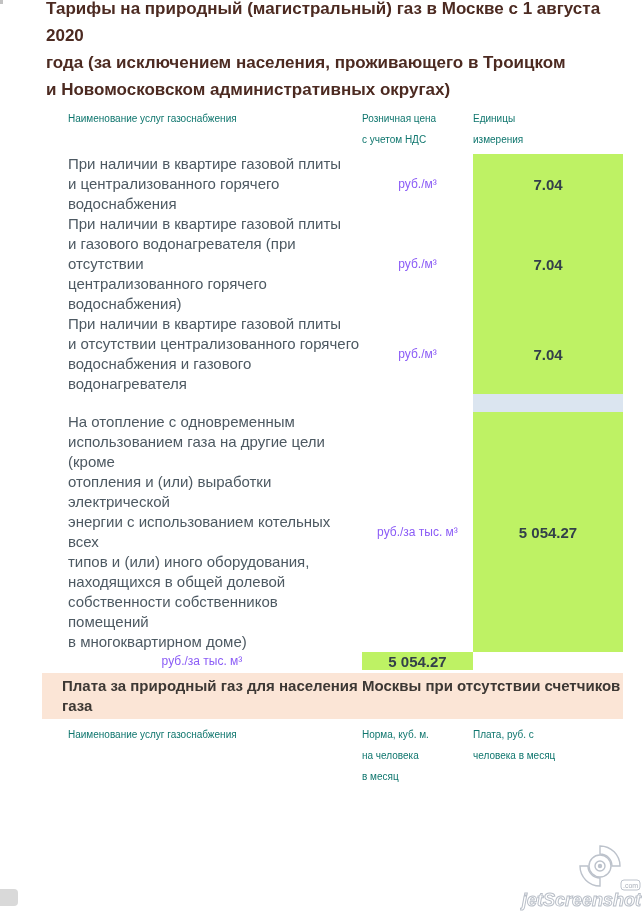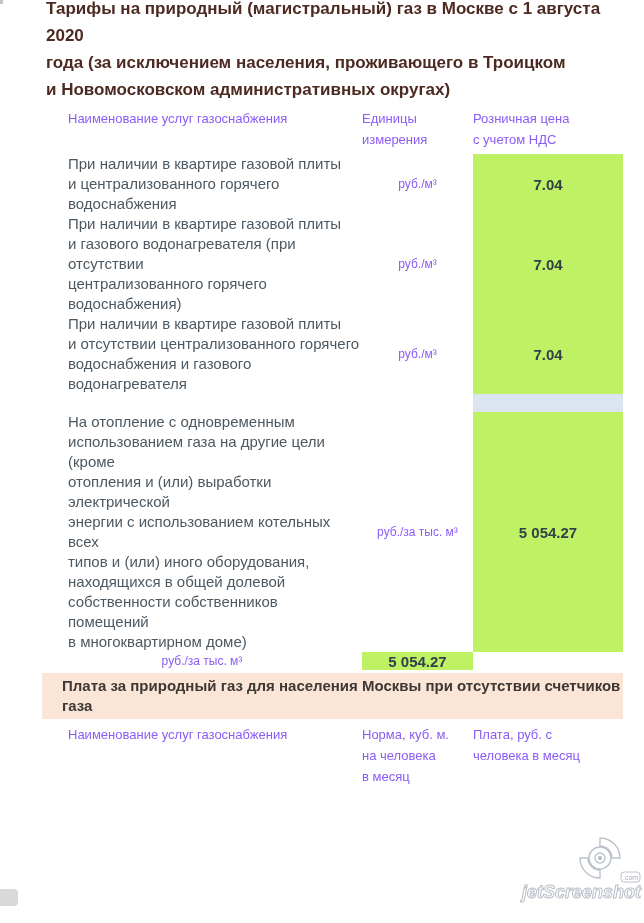"Наименование услуг газоснабжения" .th { color: #8b5cf6 -> #0f766e; font-size: 13px -> 10px }
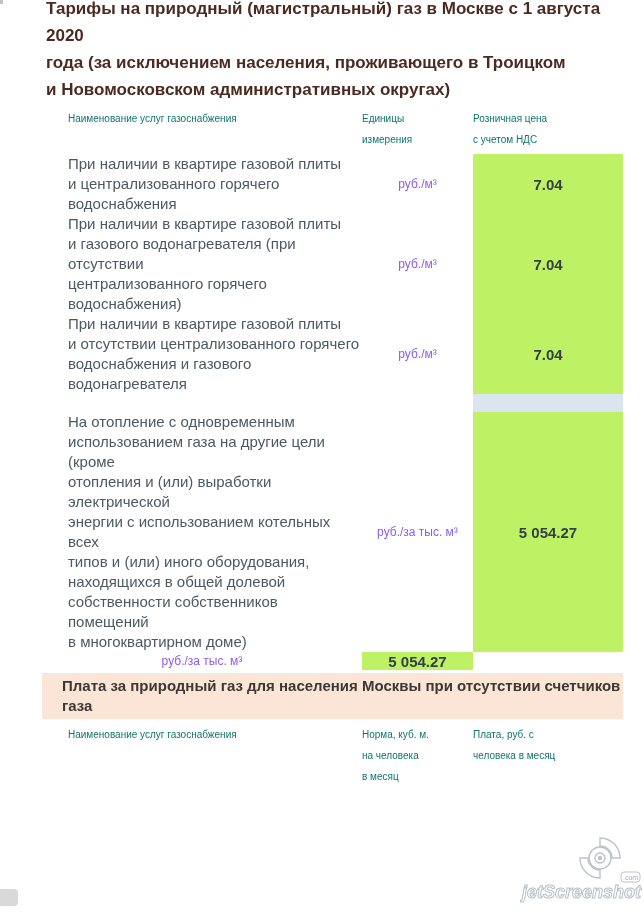"Единицы" div.th { order: before "Розничная цена" -> after "Розничная цена" }
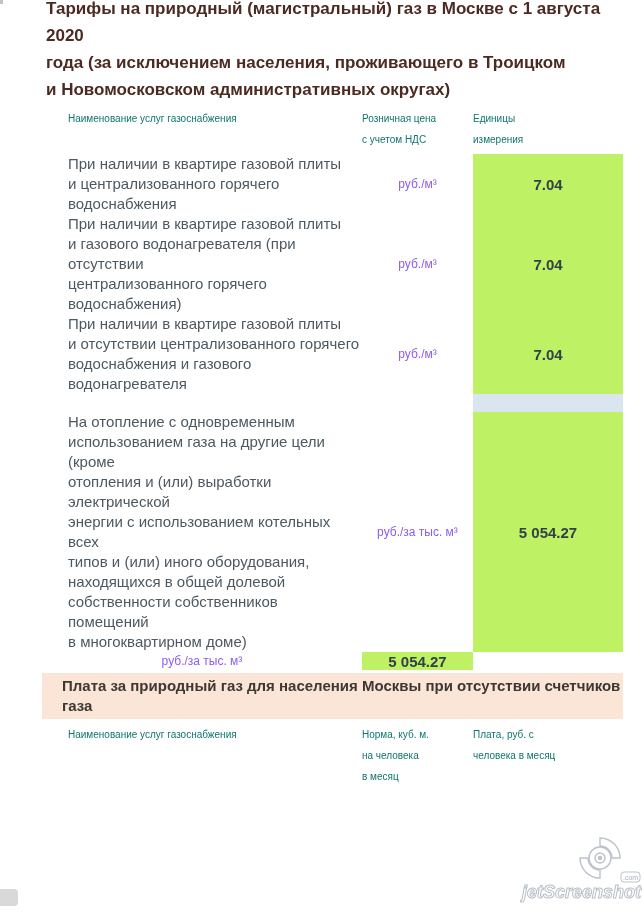"jetScreenshot" .watermark { bottom: 14px -> 6px }
